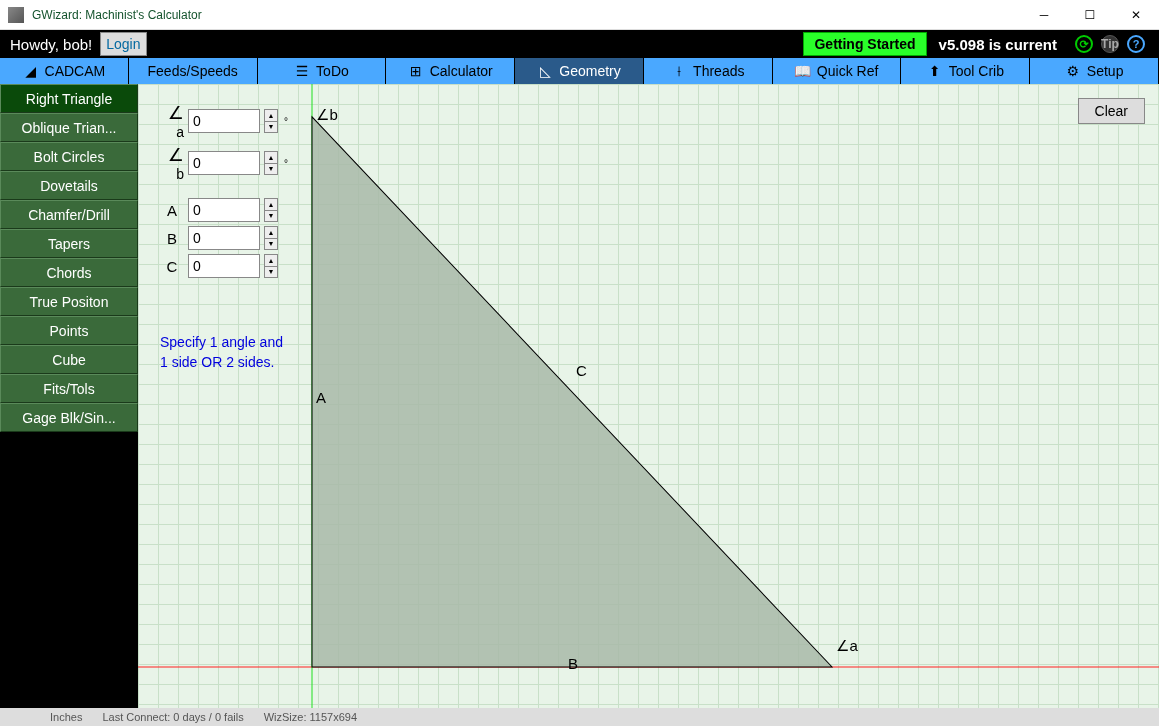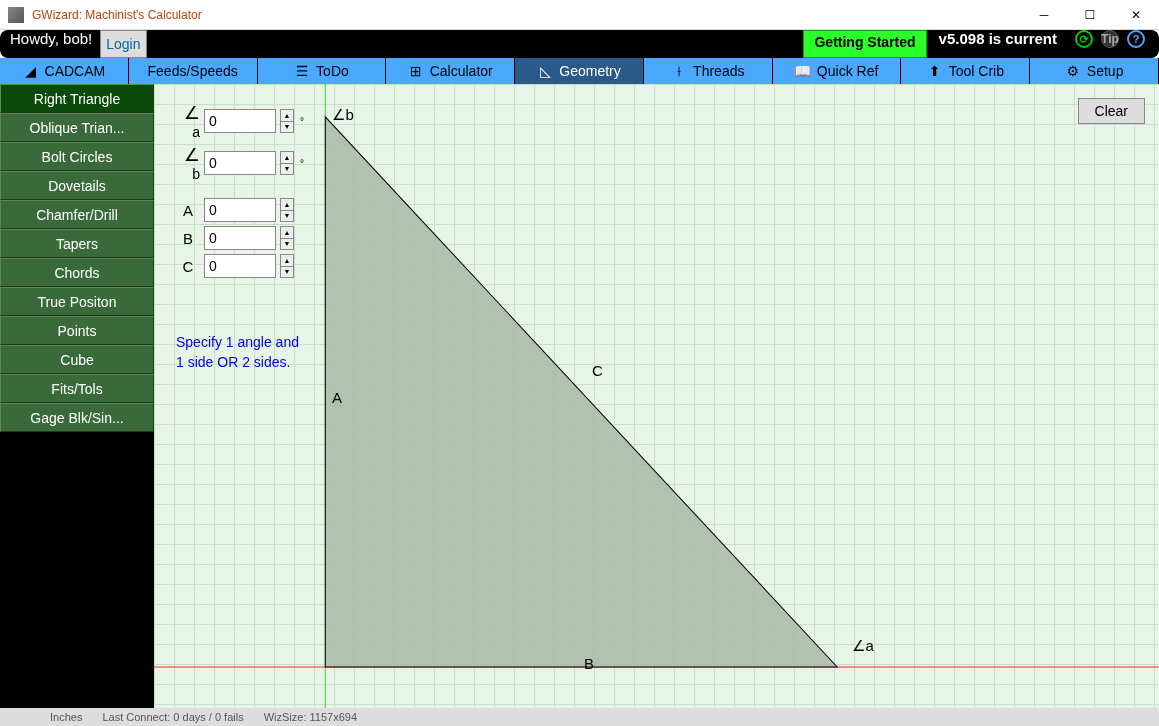"GWizard: Machinist's Calculator" .titlebar-title { color: #c2410c -> #14532d }
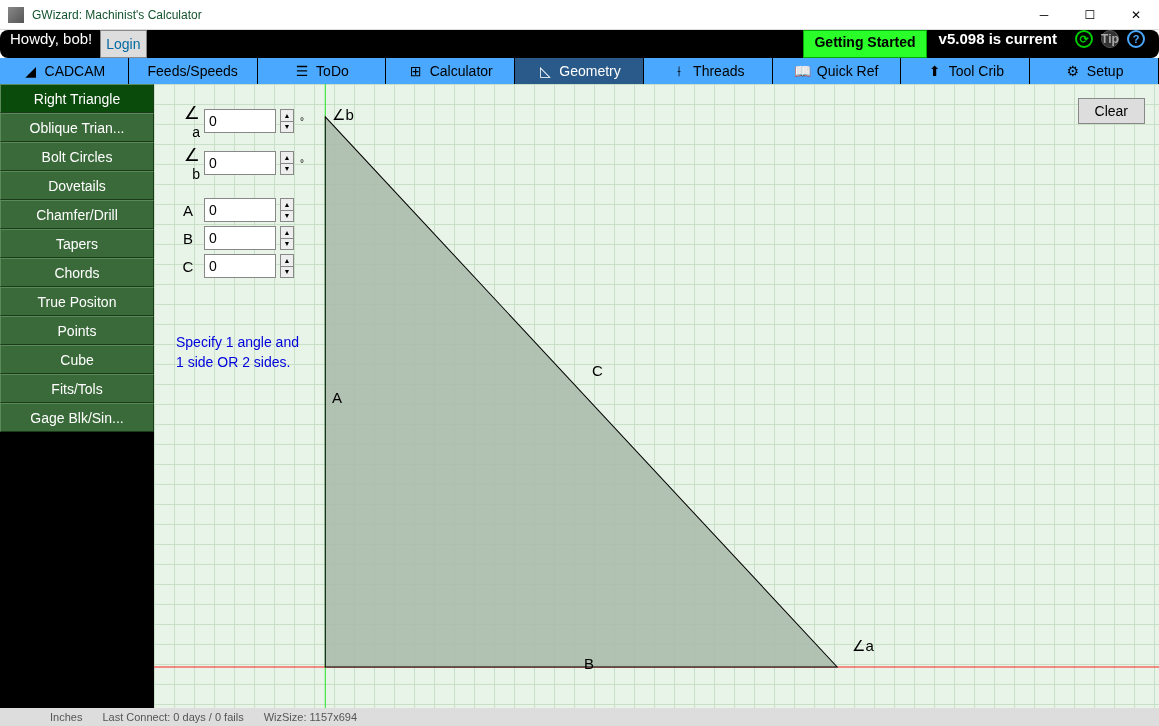"Howdy, bob!" .blackbar { align-items: none -> center; border-radius: 8px -> none }
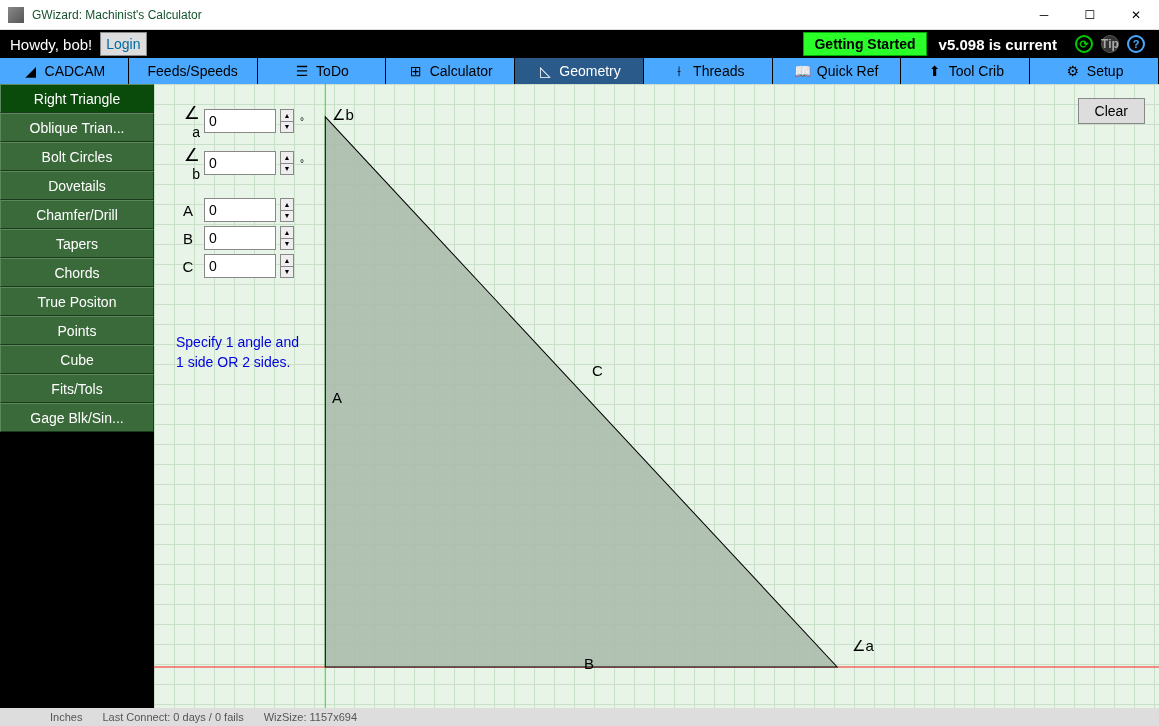"Right Triangle" .sidebar { width: 154px -> 138px }
